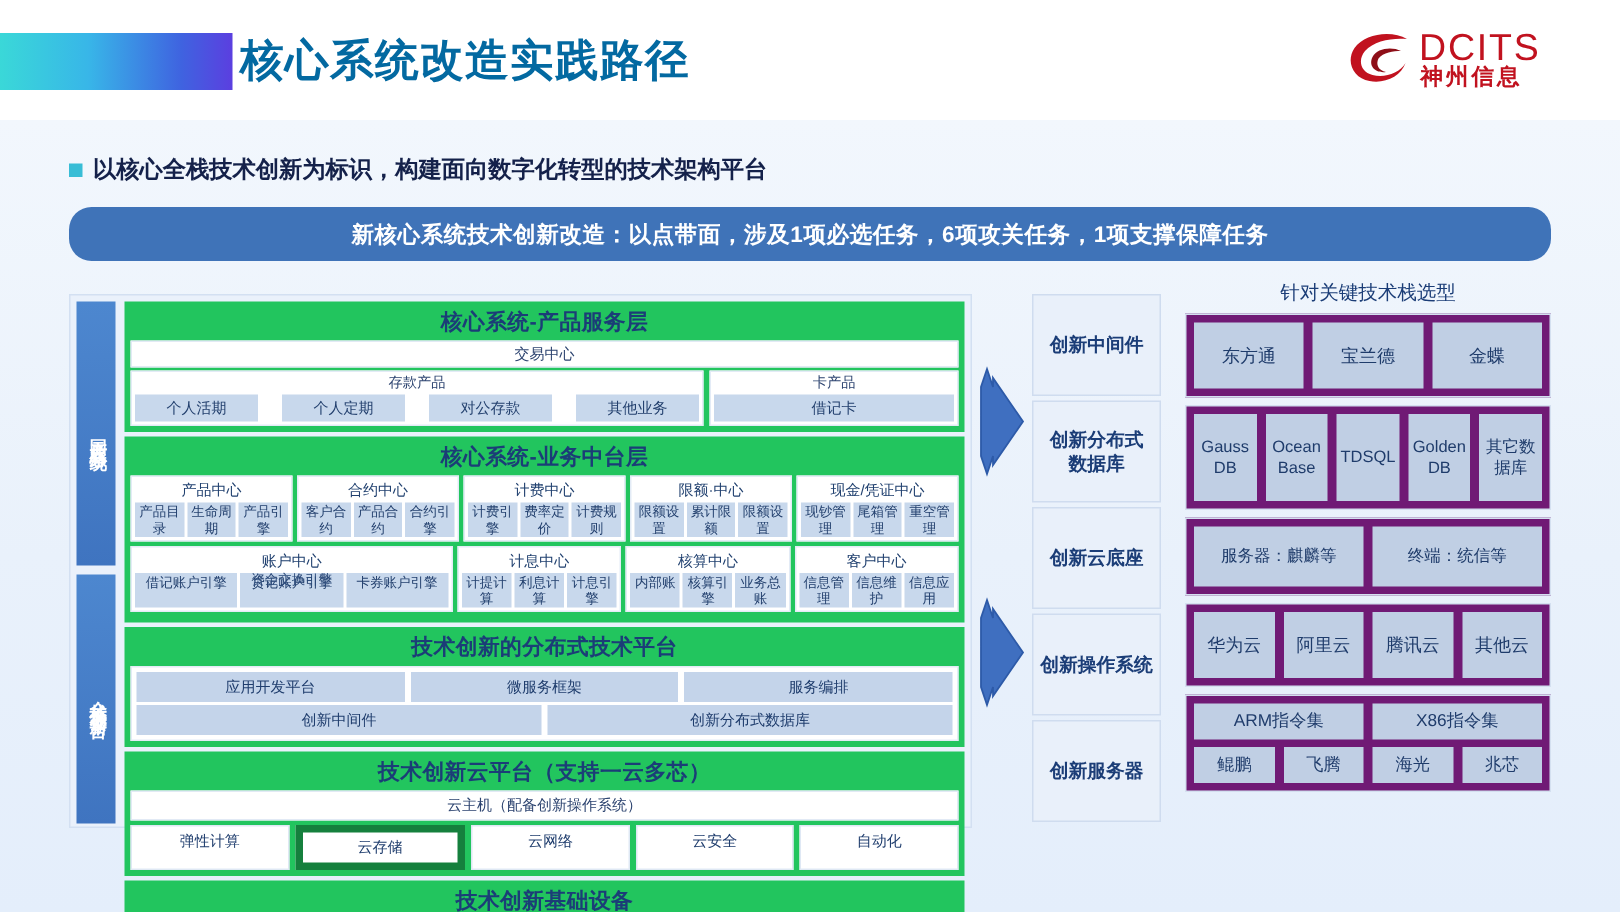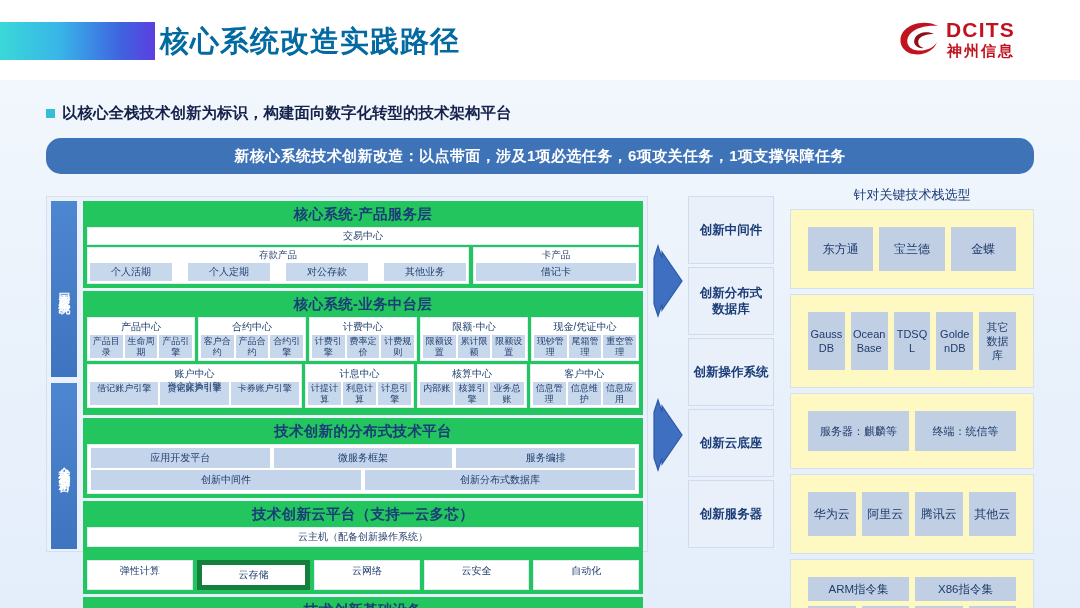"DCITS" .logo-en { font-size: 21px -> 25px; font-weight: bold -> normal }
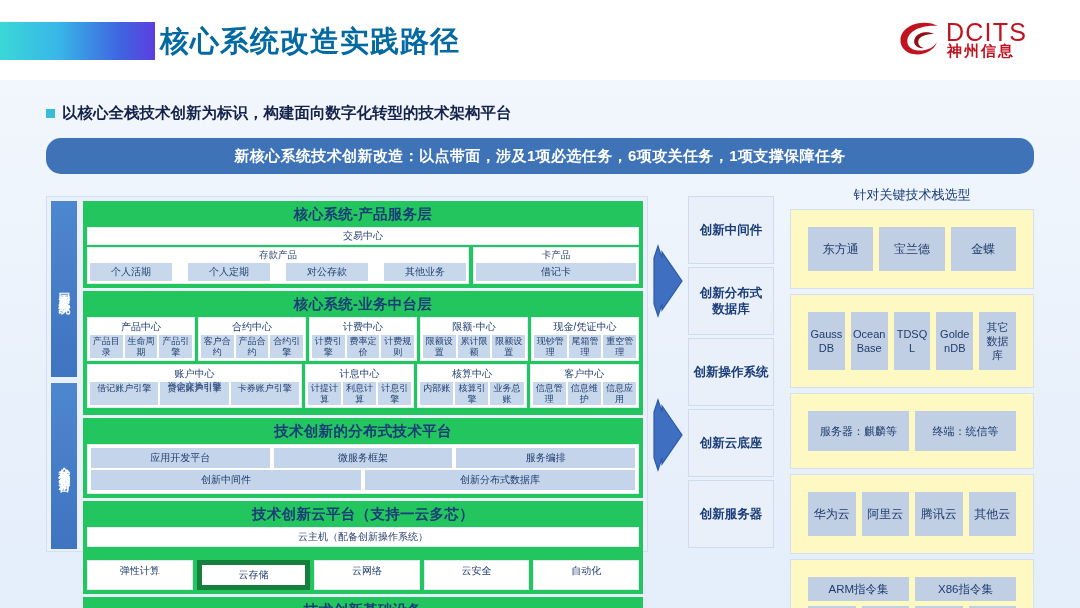"东方通" .rgroup { background: #fef9c3 -> #701a75; padding: 17px -> 5px }
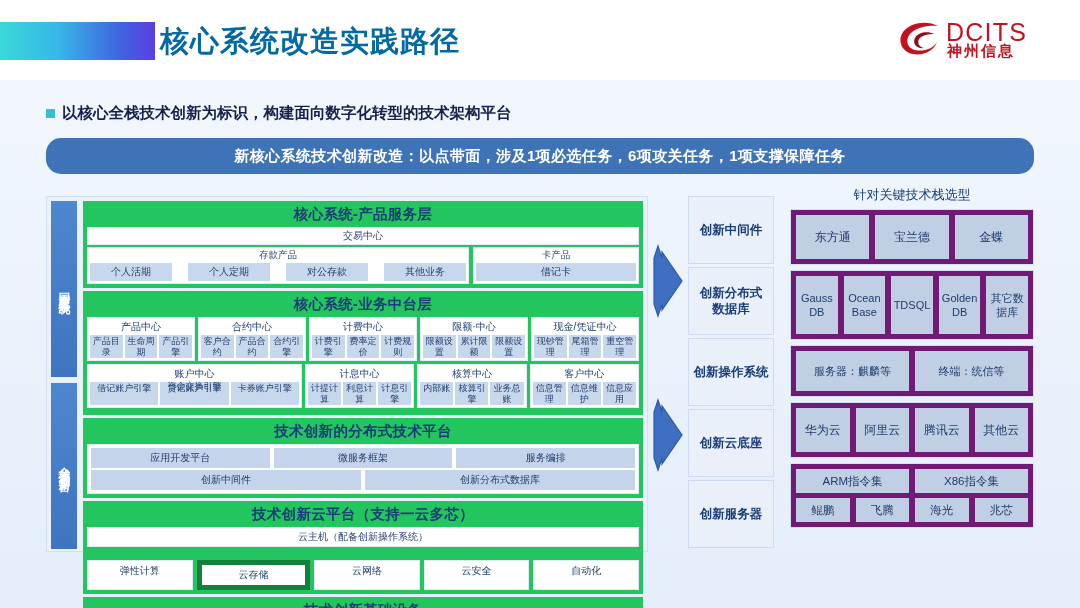"创新操作系统" div.midbox { order: before "创新云底座" -> after "创新云底座" }
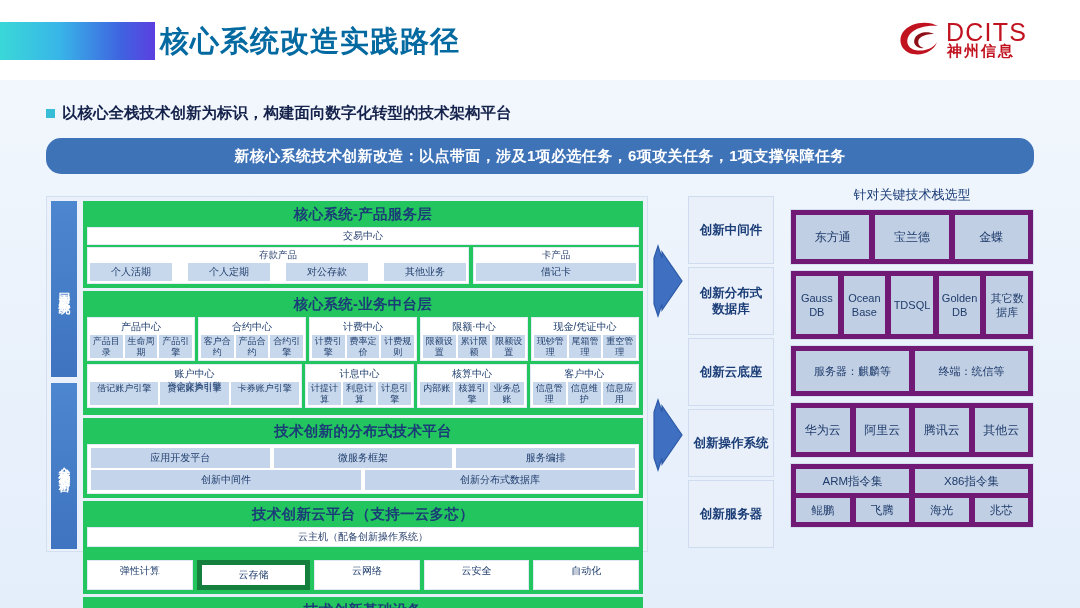"云主机（配备创新操作系统）" .cloudbar { margin-bottom: 13px -> 3px }
